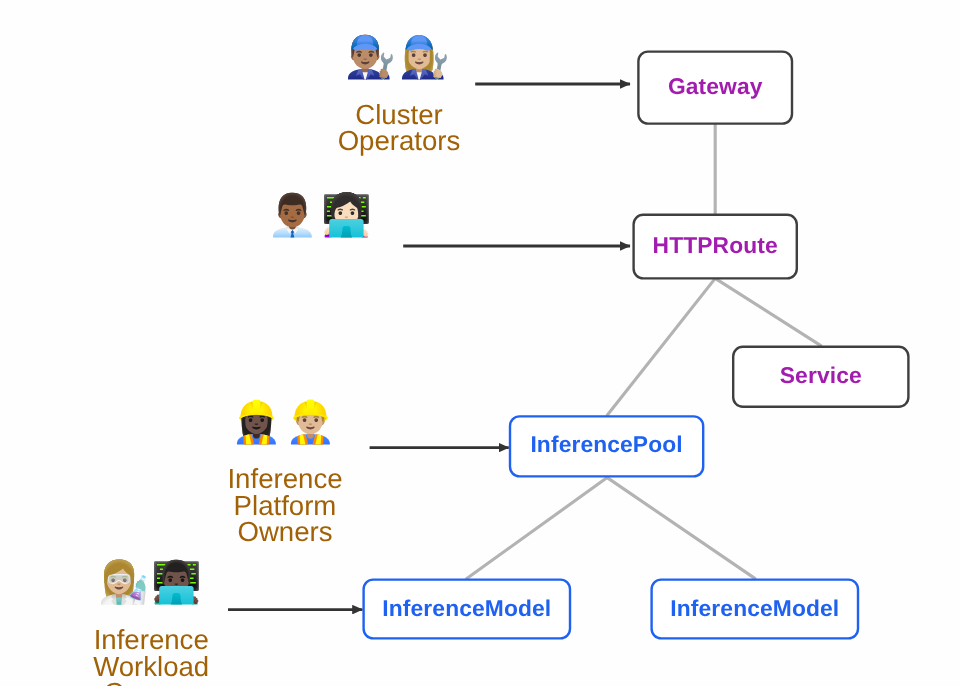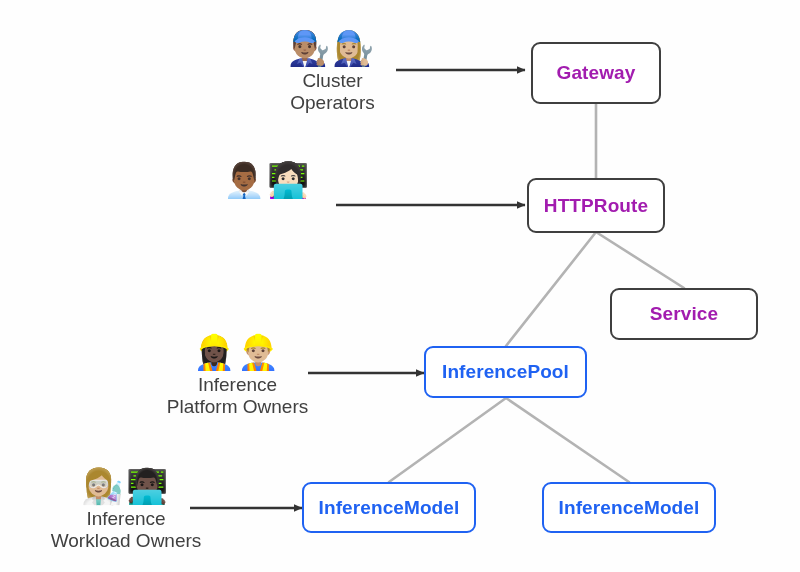"Cluster" .persona-label { color: #404040 -> #a16207; font-size: 19px -> 23px; margin-top: 2px -> 16px }
